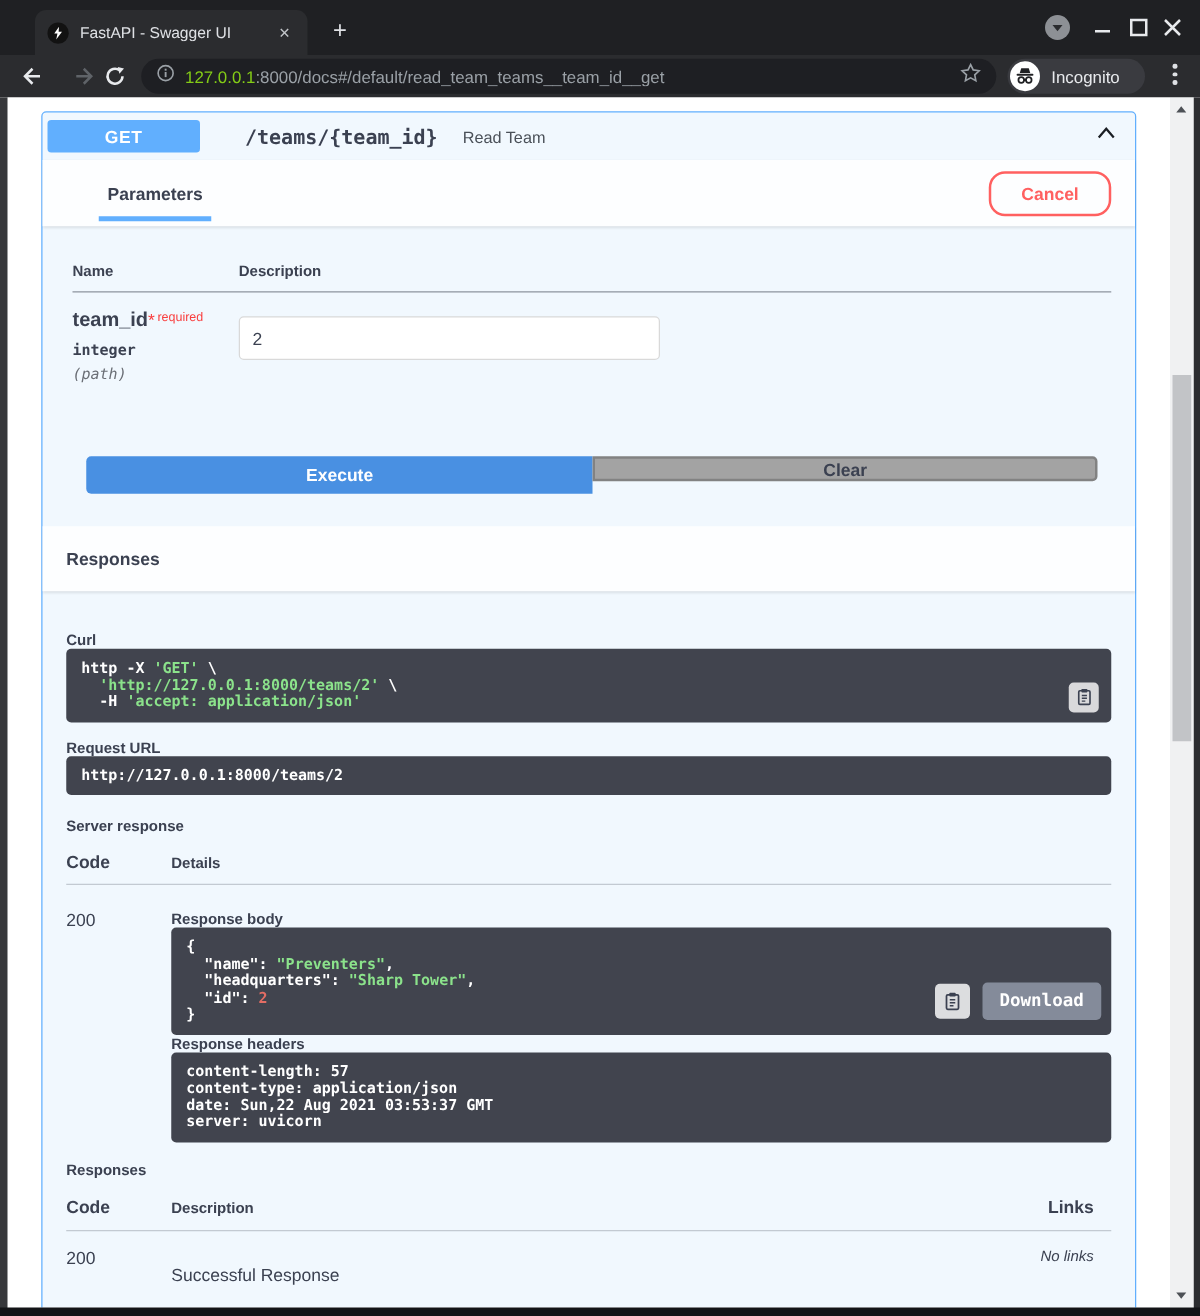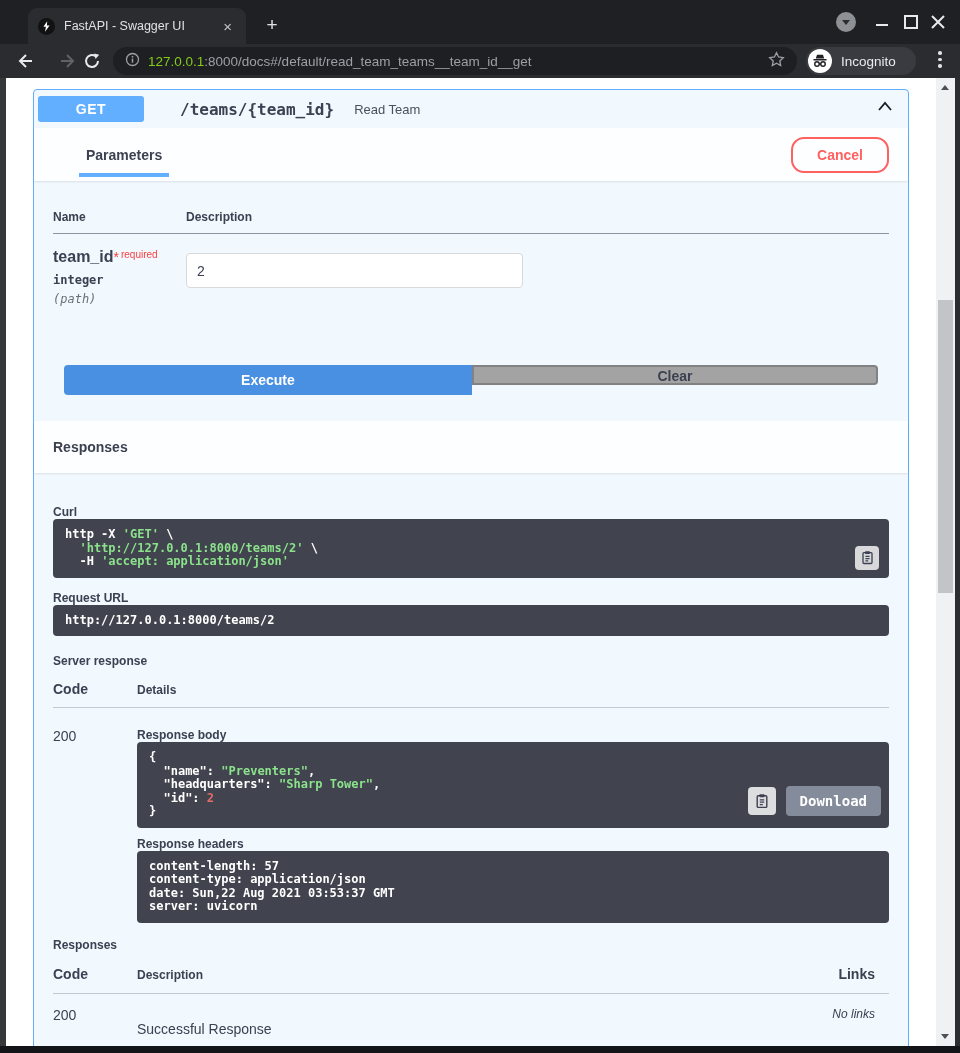"GET" .method-badge { width: 106px -> 122px }
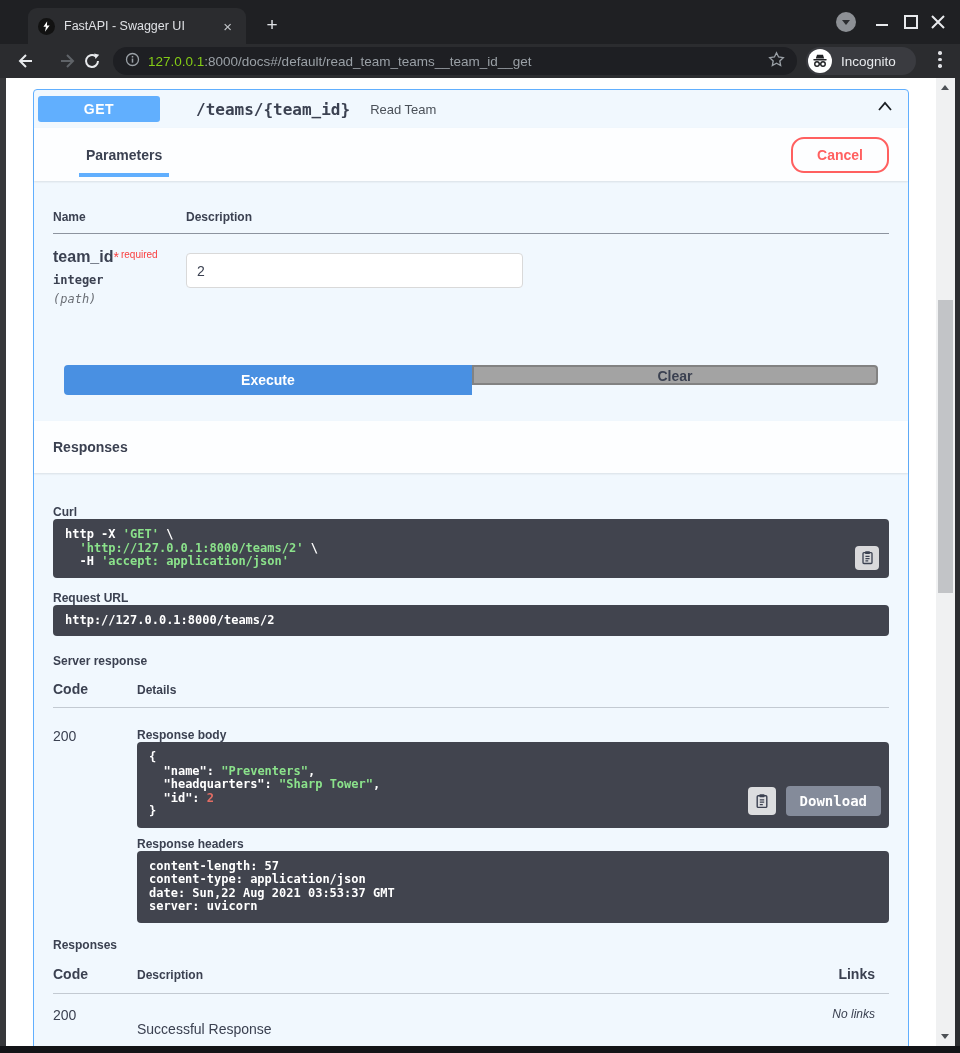"Name" .param-body { padding: 29px 19px 26px 19px -> 29px 19px 26px 24px }
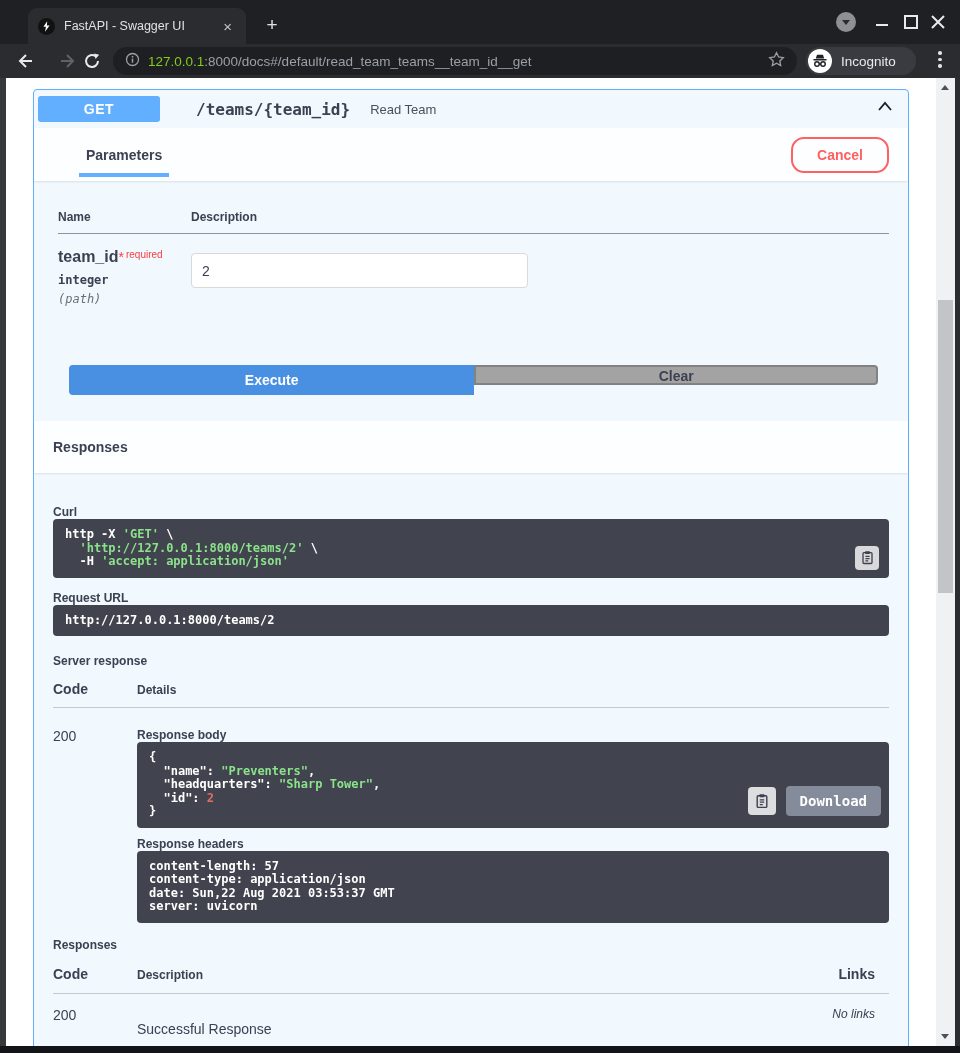"Response headers" .rh-label { margin-top: 9px -> none }
